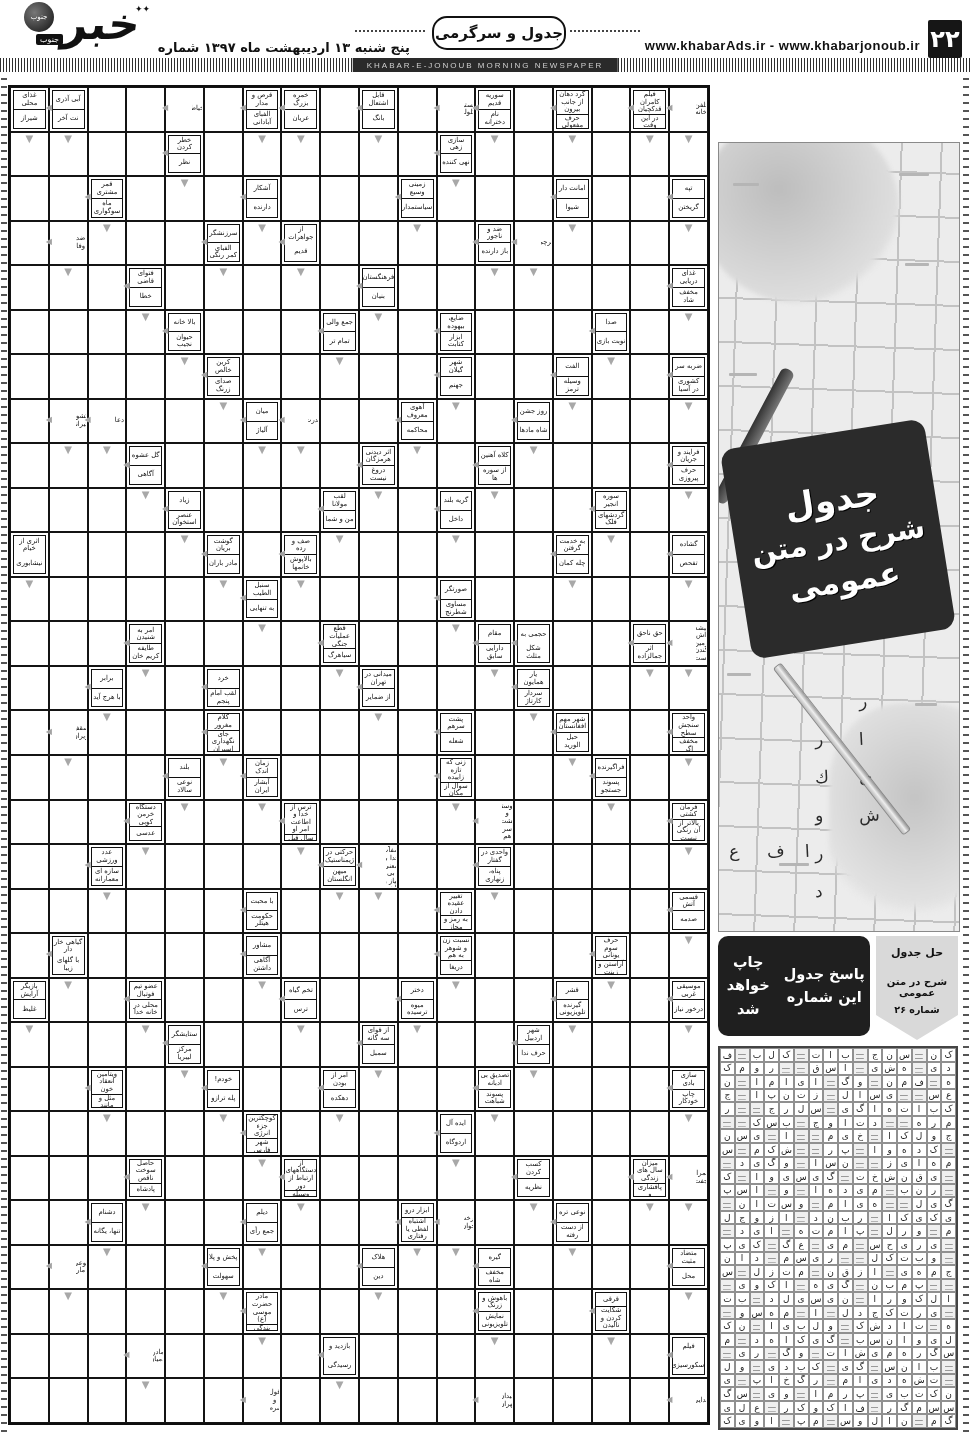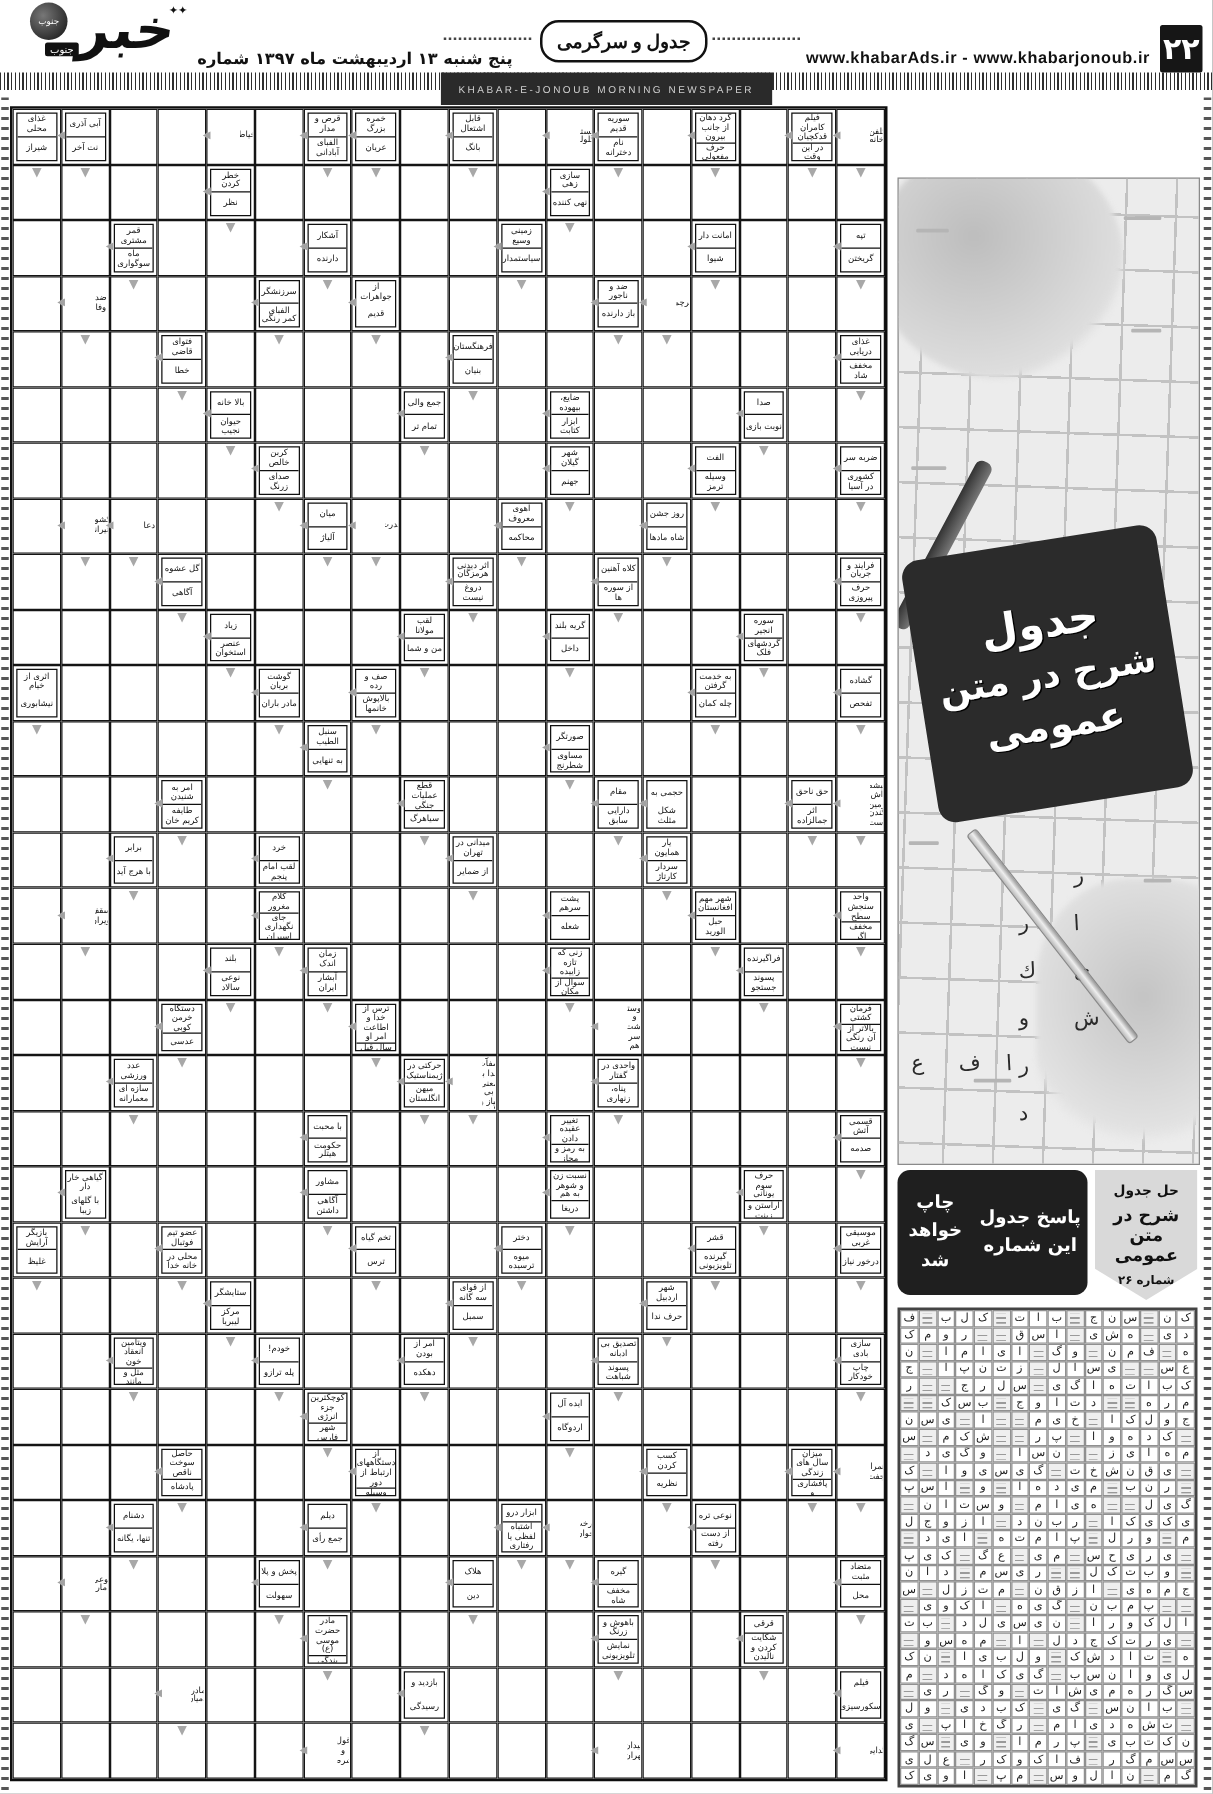"جدول و سرگرمی" .sectionbox { font-family: Liberation Serif, serif -> none }
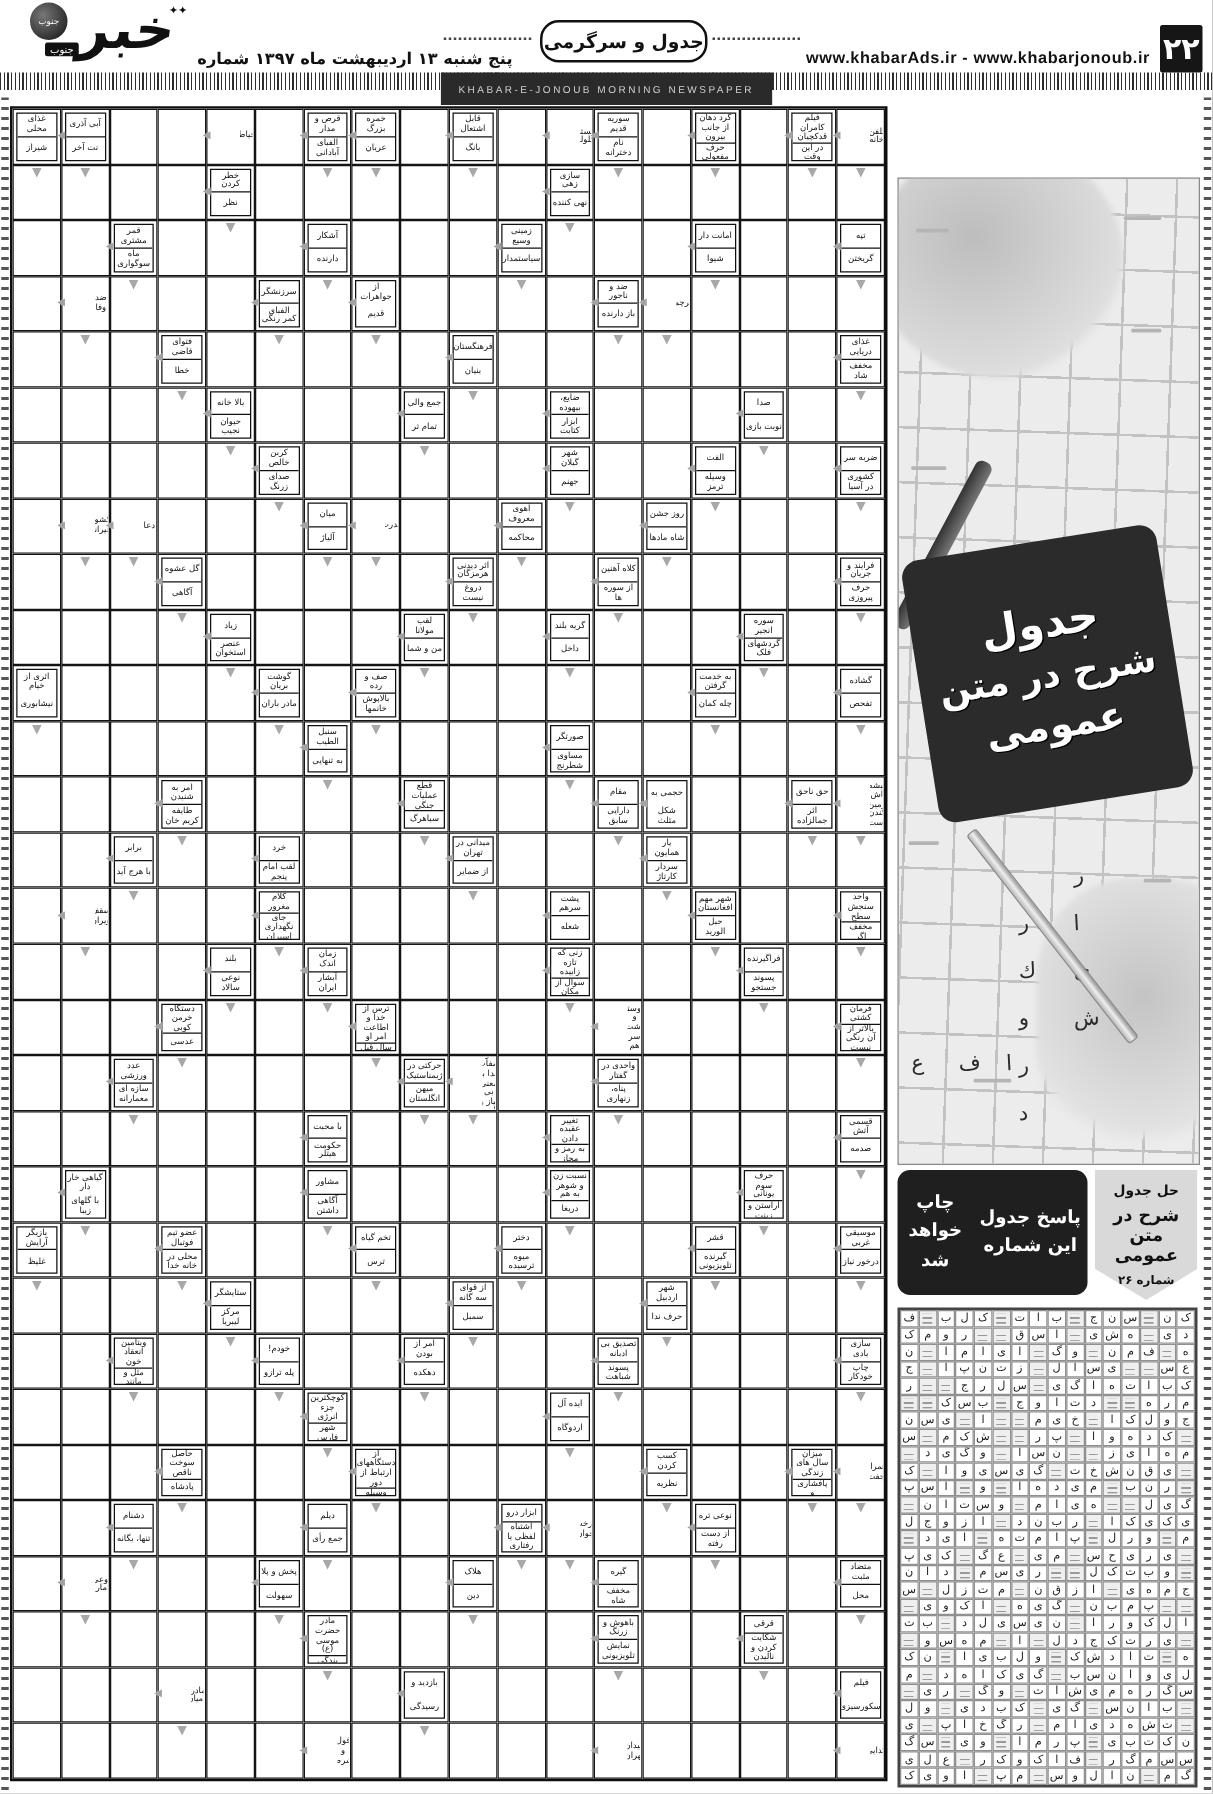"KHABAR-E-JONOUB MORNING NEWSPAPER" .barlabel { height: 26px -> 14px }
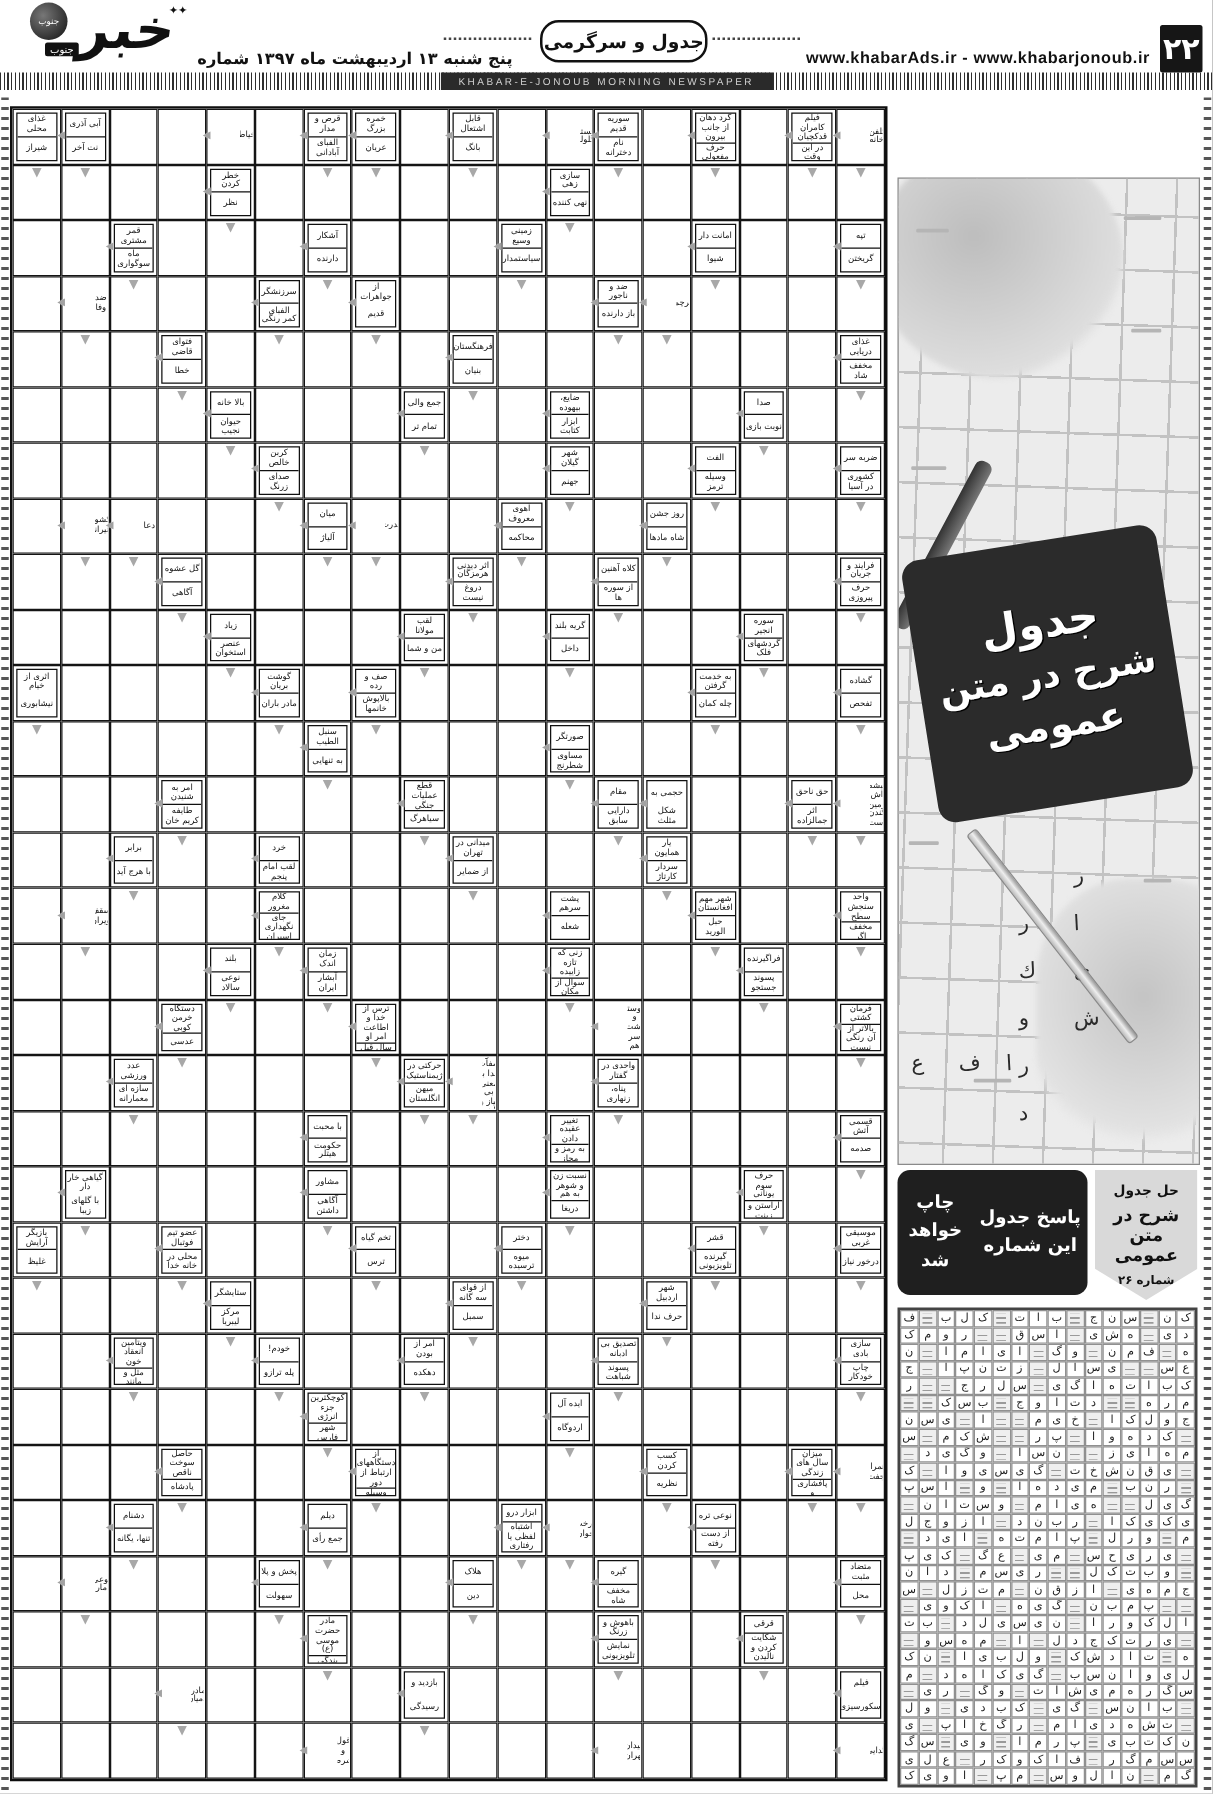"شرح در متن عمومی" .ribbon .r2 { font-size: 14px -> 10px; margin-top: 6px -> 17px }
